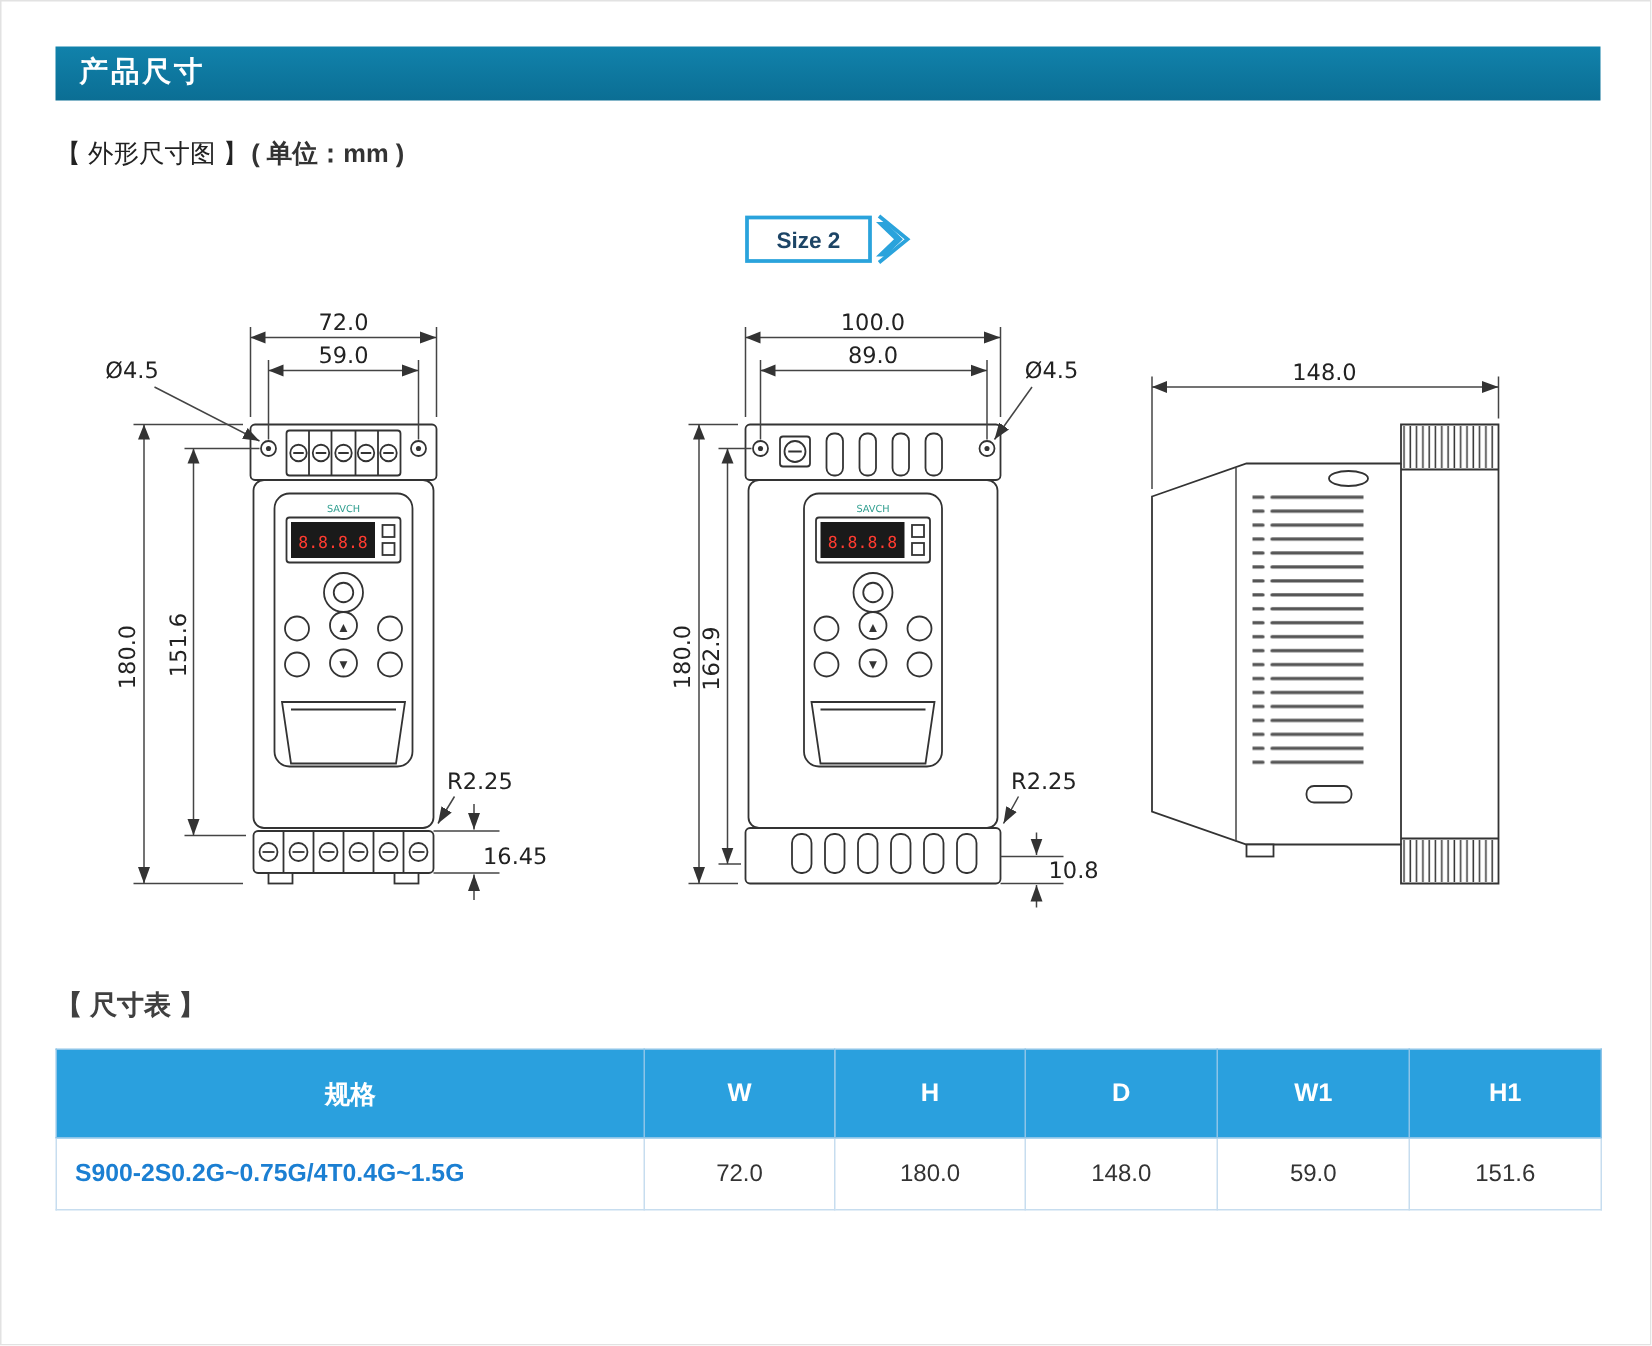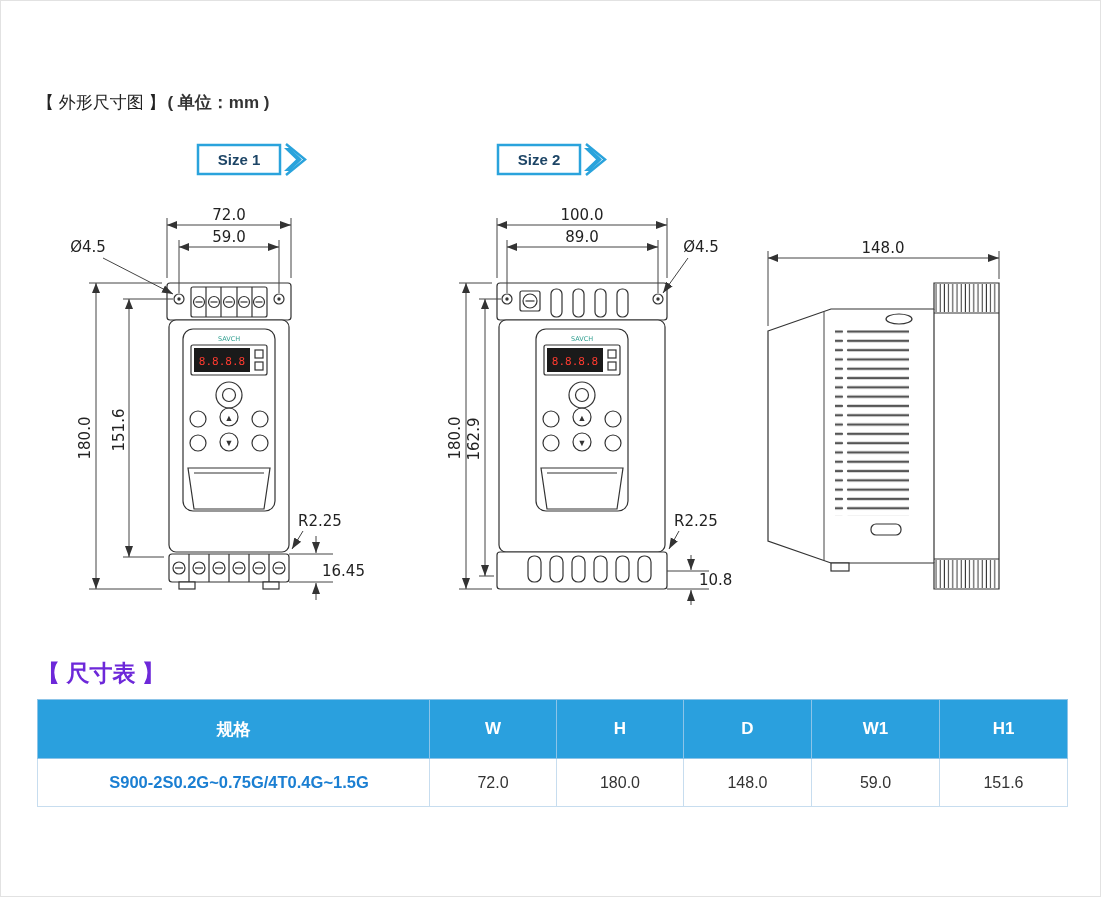"产品尺寸" div.header-bar { html: none -> <div> <span>产品尺寸</span> </div> }
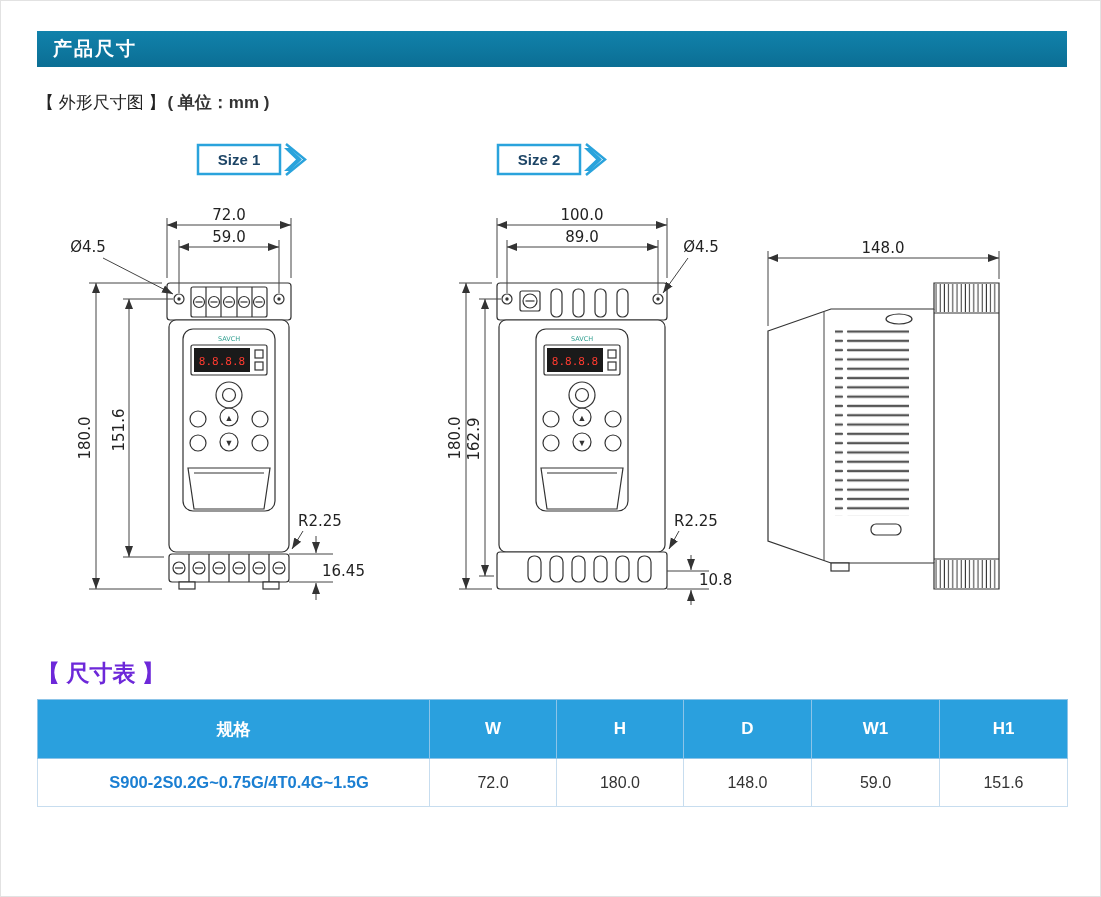"Size 1" div.badge { html: <div> <svg> <rect></rect> <path></path> <polygon></polygon> <text>Size 1</text> </svg> </div> -> none }
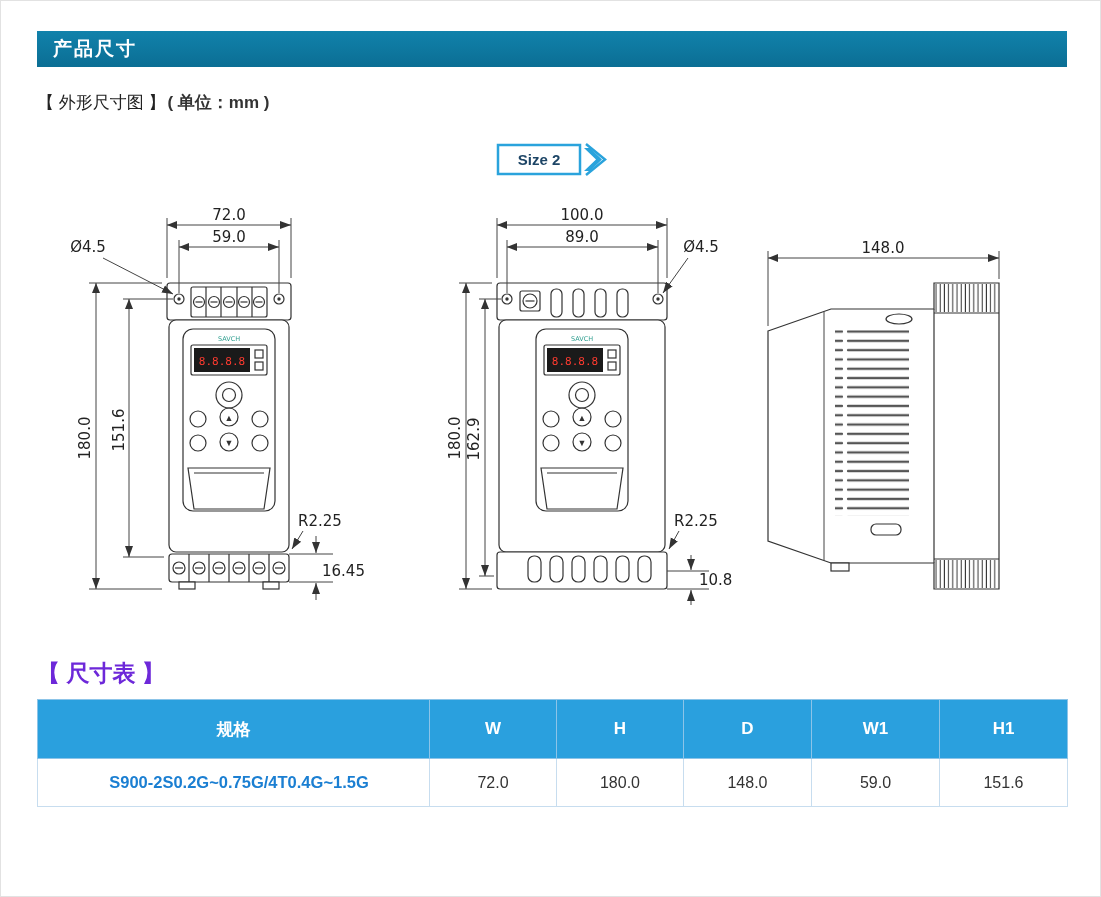"【 尺寸表 】" .table-title { color: #6d28d9 -> #404040; font-size: 23px -> 18px }
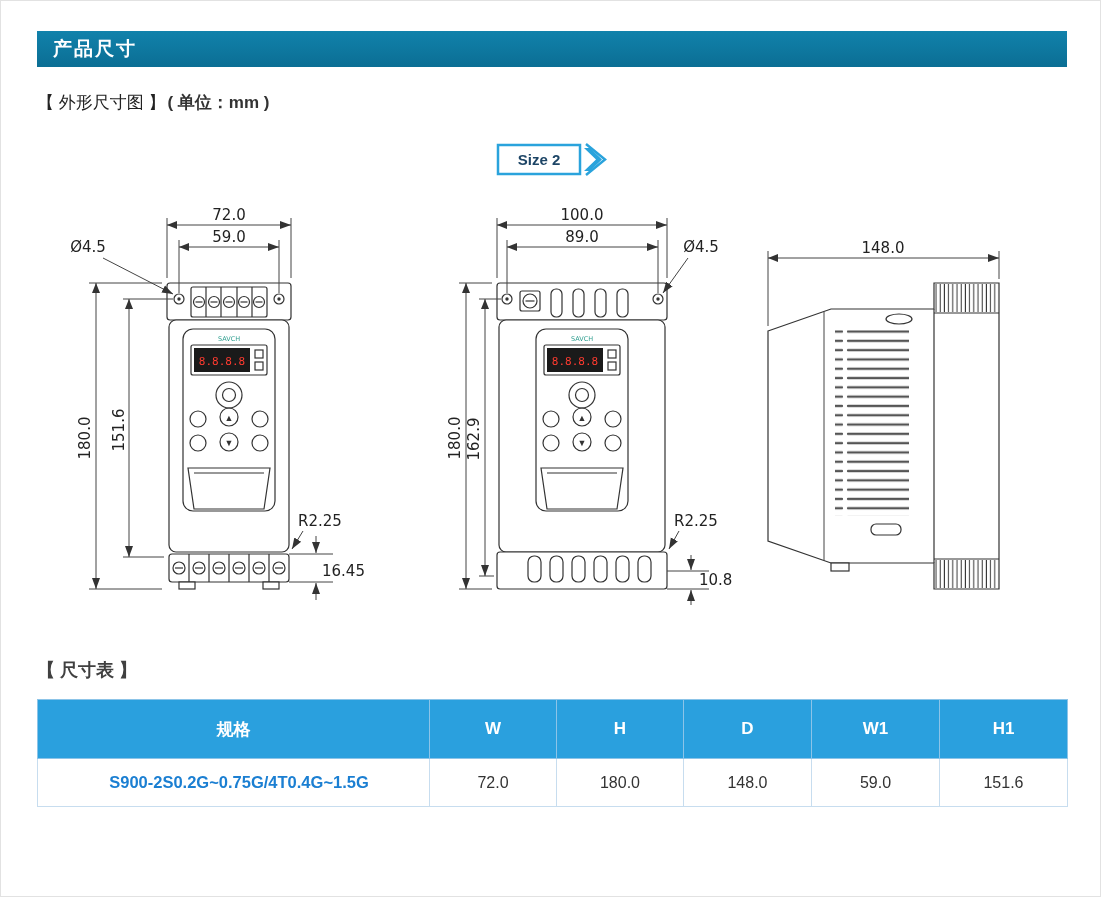"S900-2S0.2G~0.75G/4T0.4G~1.5G" table.dim-table td.spec { text-align: center -> left }
